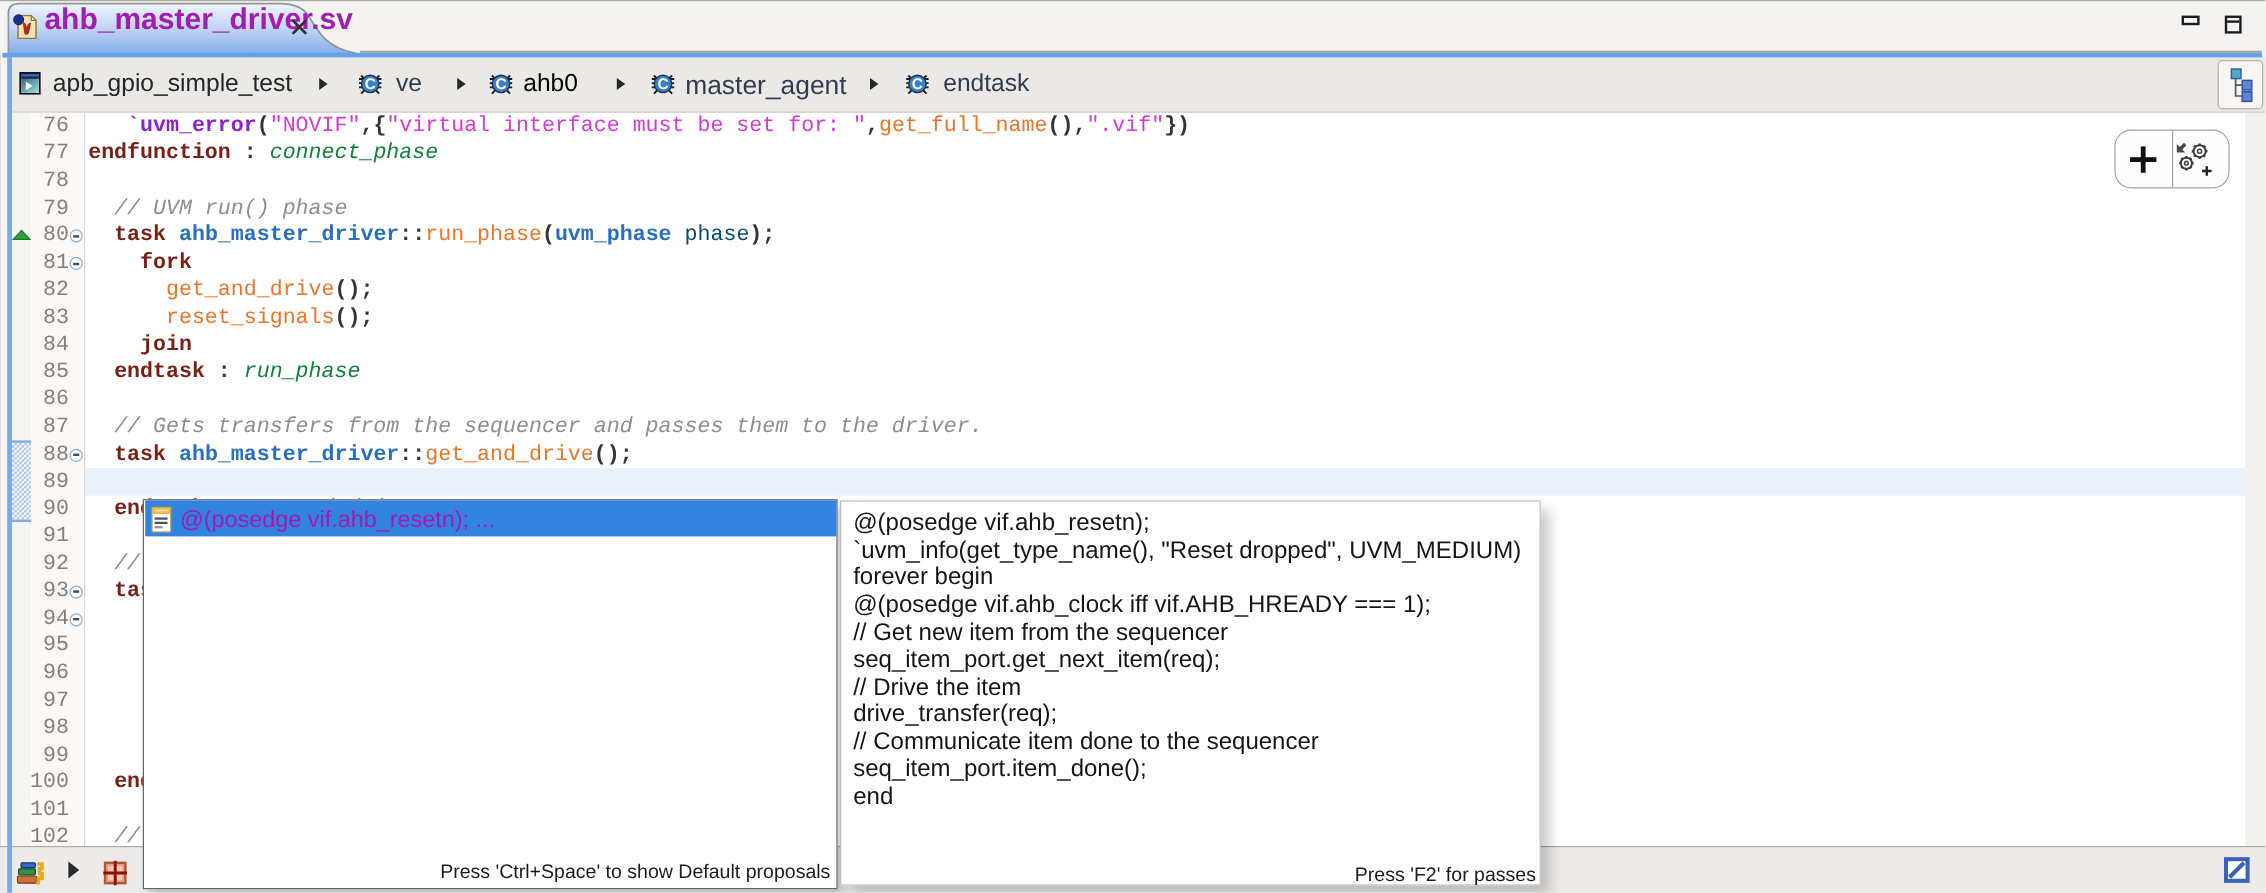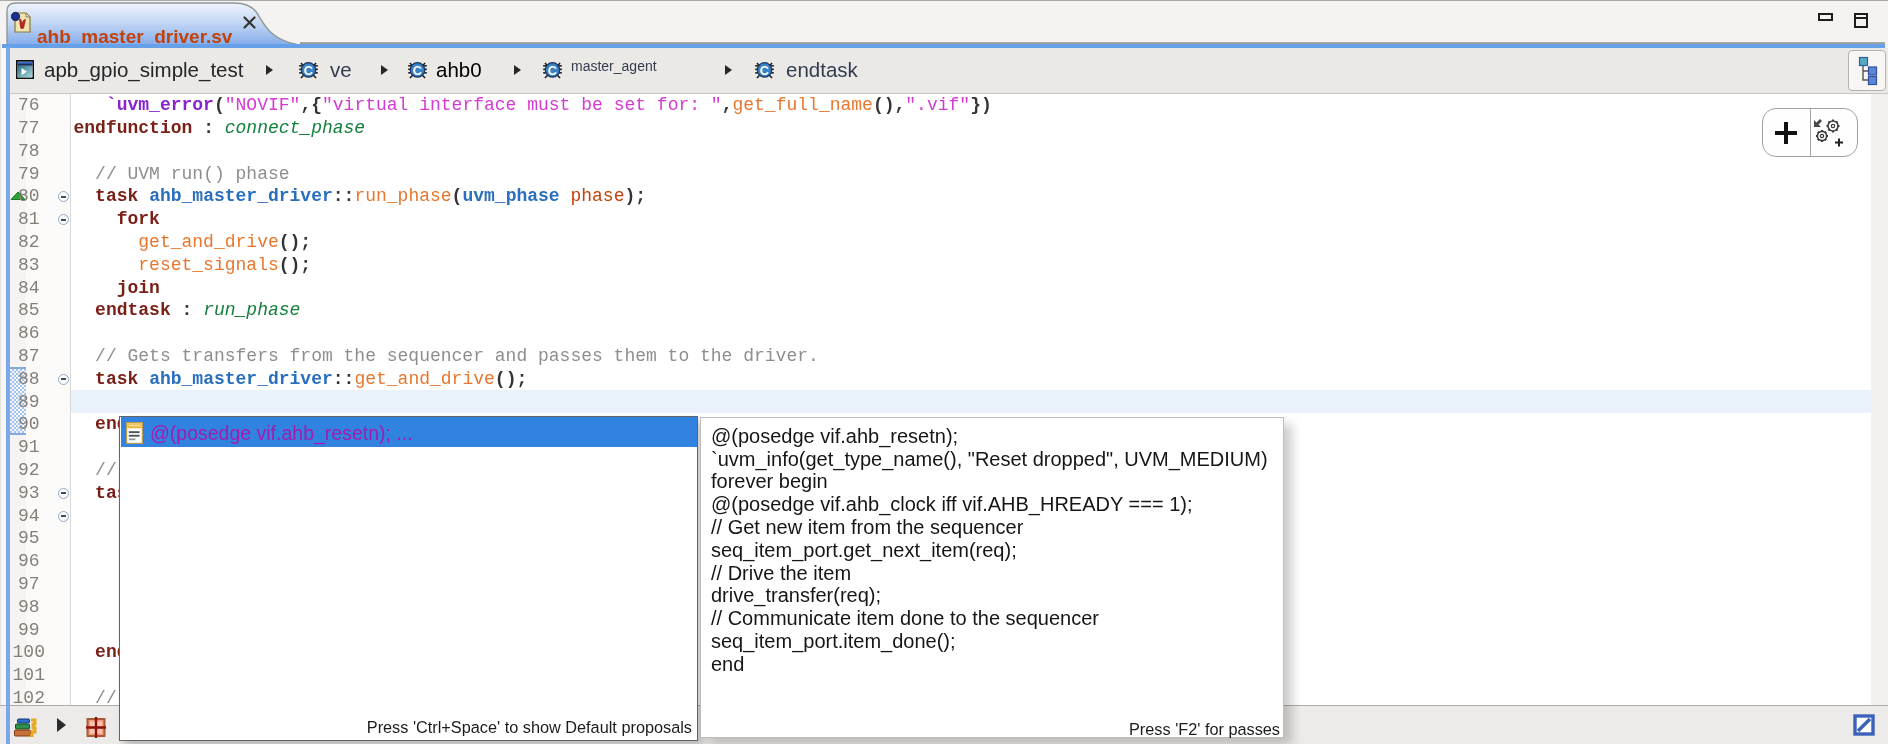"ahb_master_driver.sv" div.abs { color: #c2410c -> #a21caf; font-size: 19px -> 25px; top: 26px -> 2px }
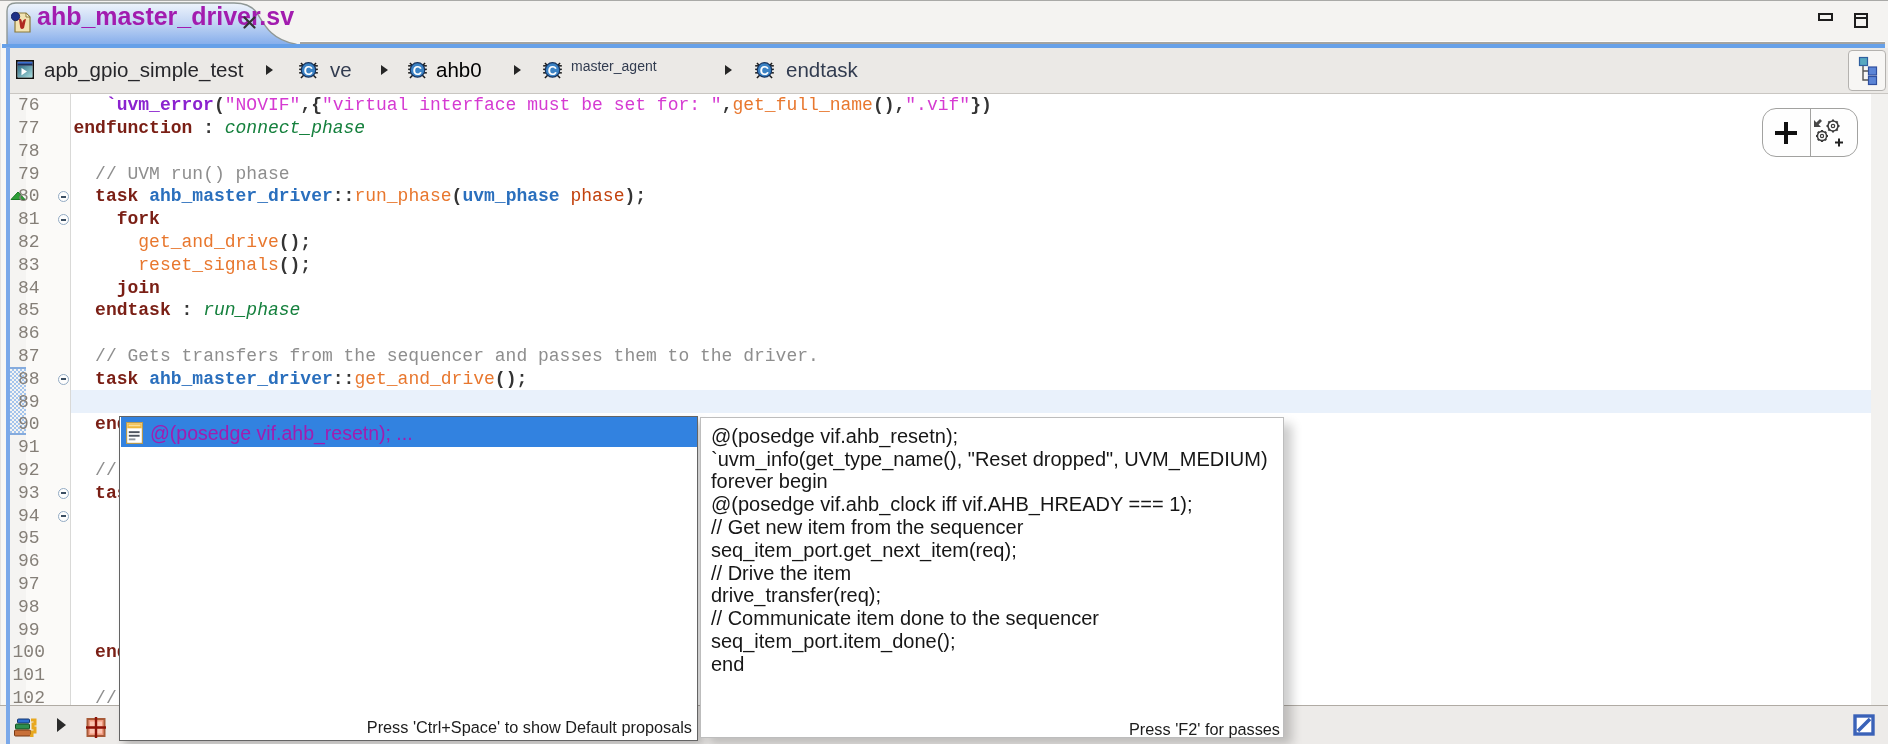"master_agent" div.abs { font-size: 14px -> 22px }
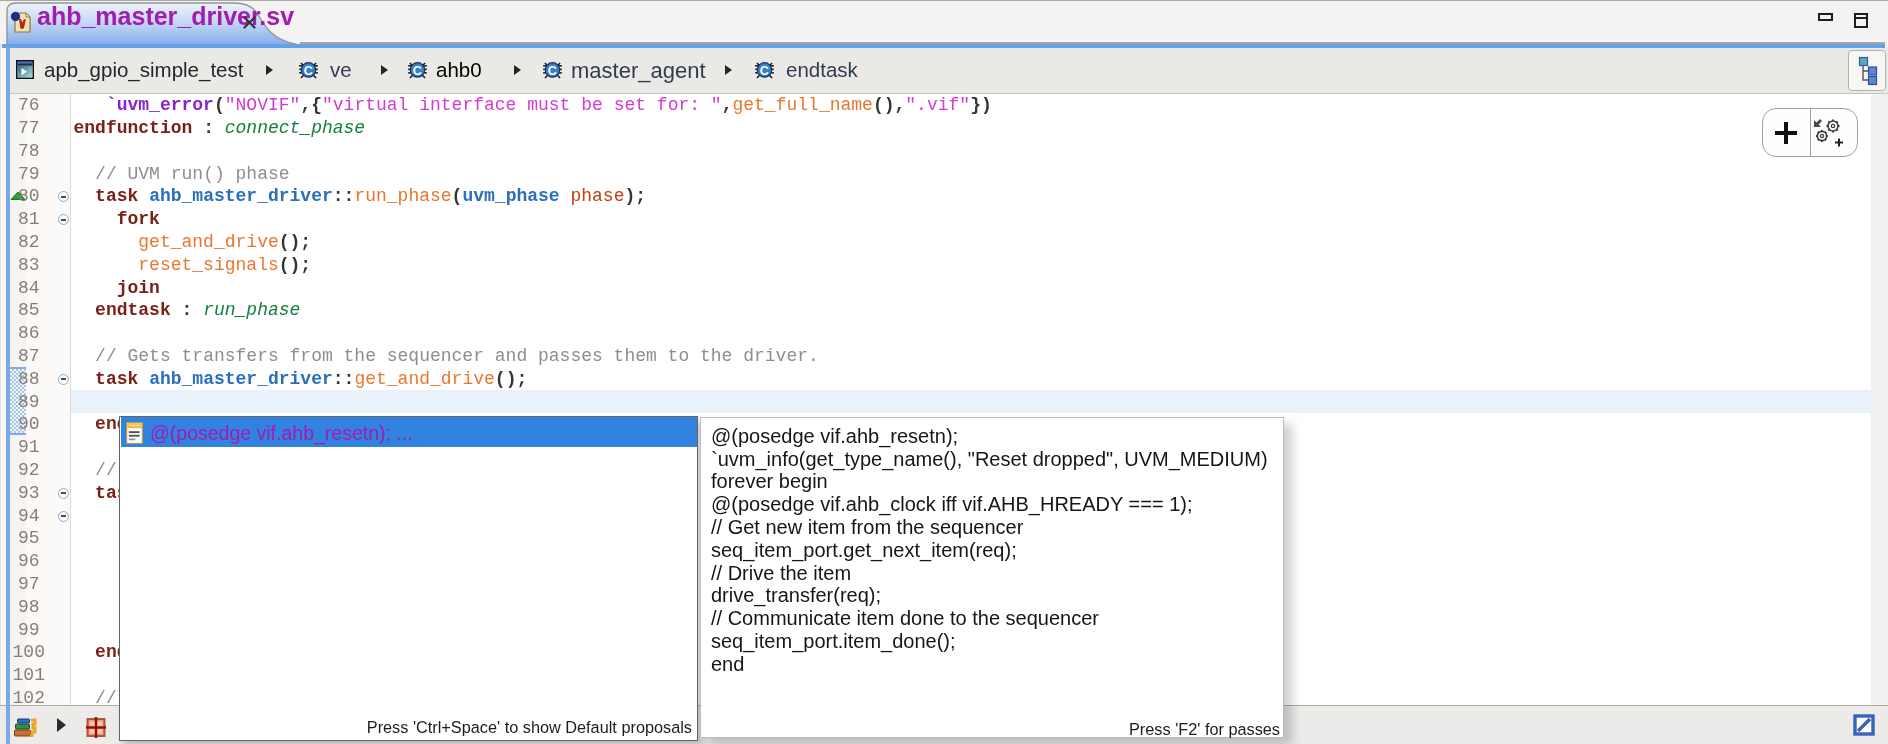"76" pre.abs { text-align: center -> right }
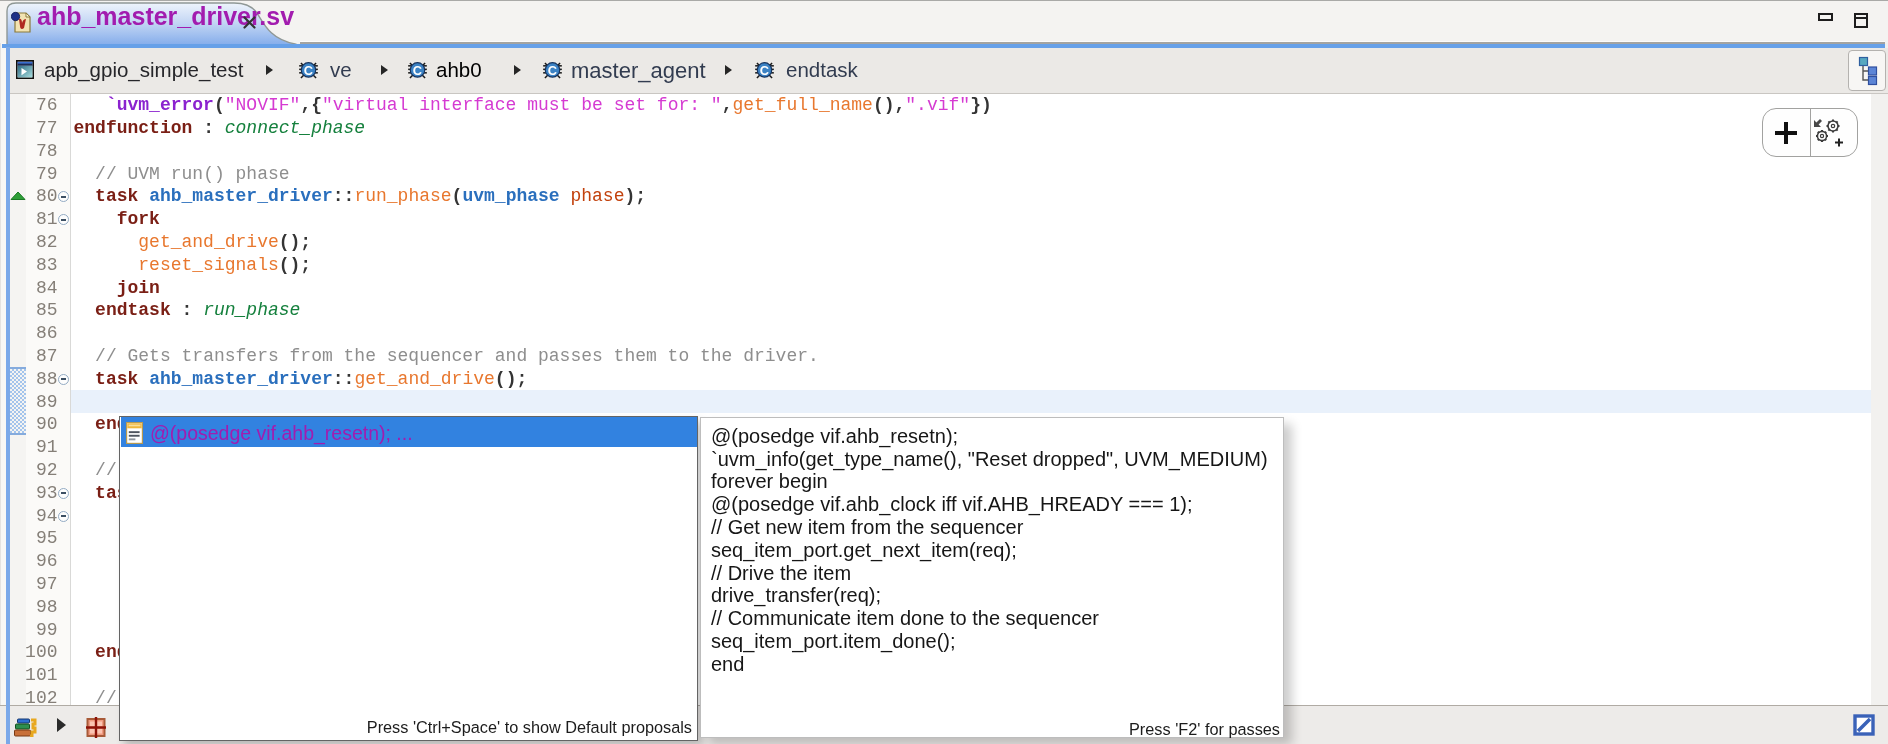"// UVM run() phase" .com { font-style: none -> italic }
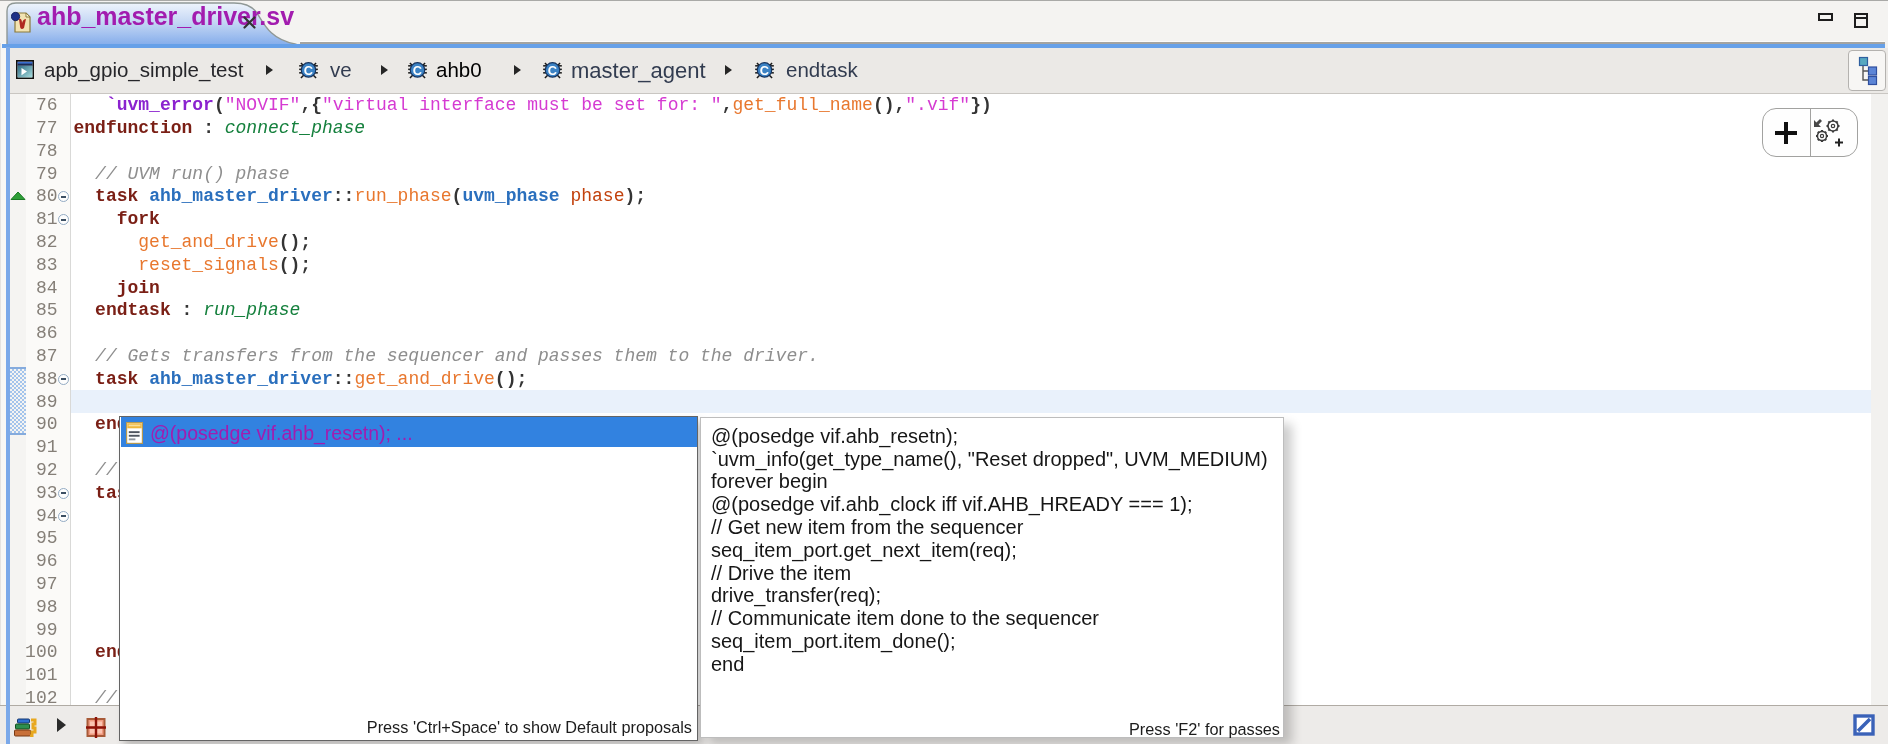"phase" .prm { color: #c2410c -> #0c4a6e }
